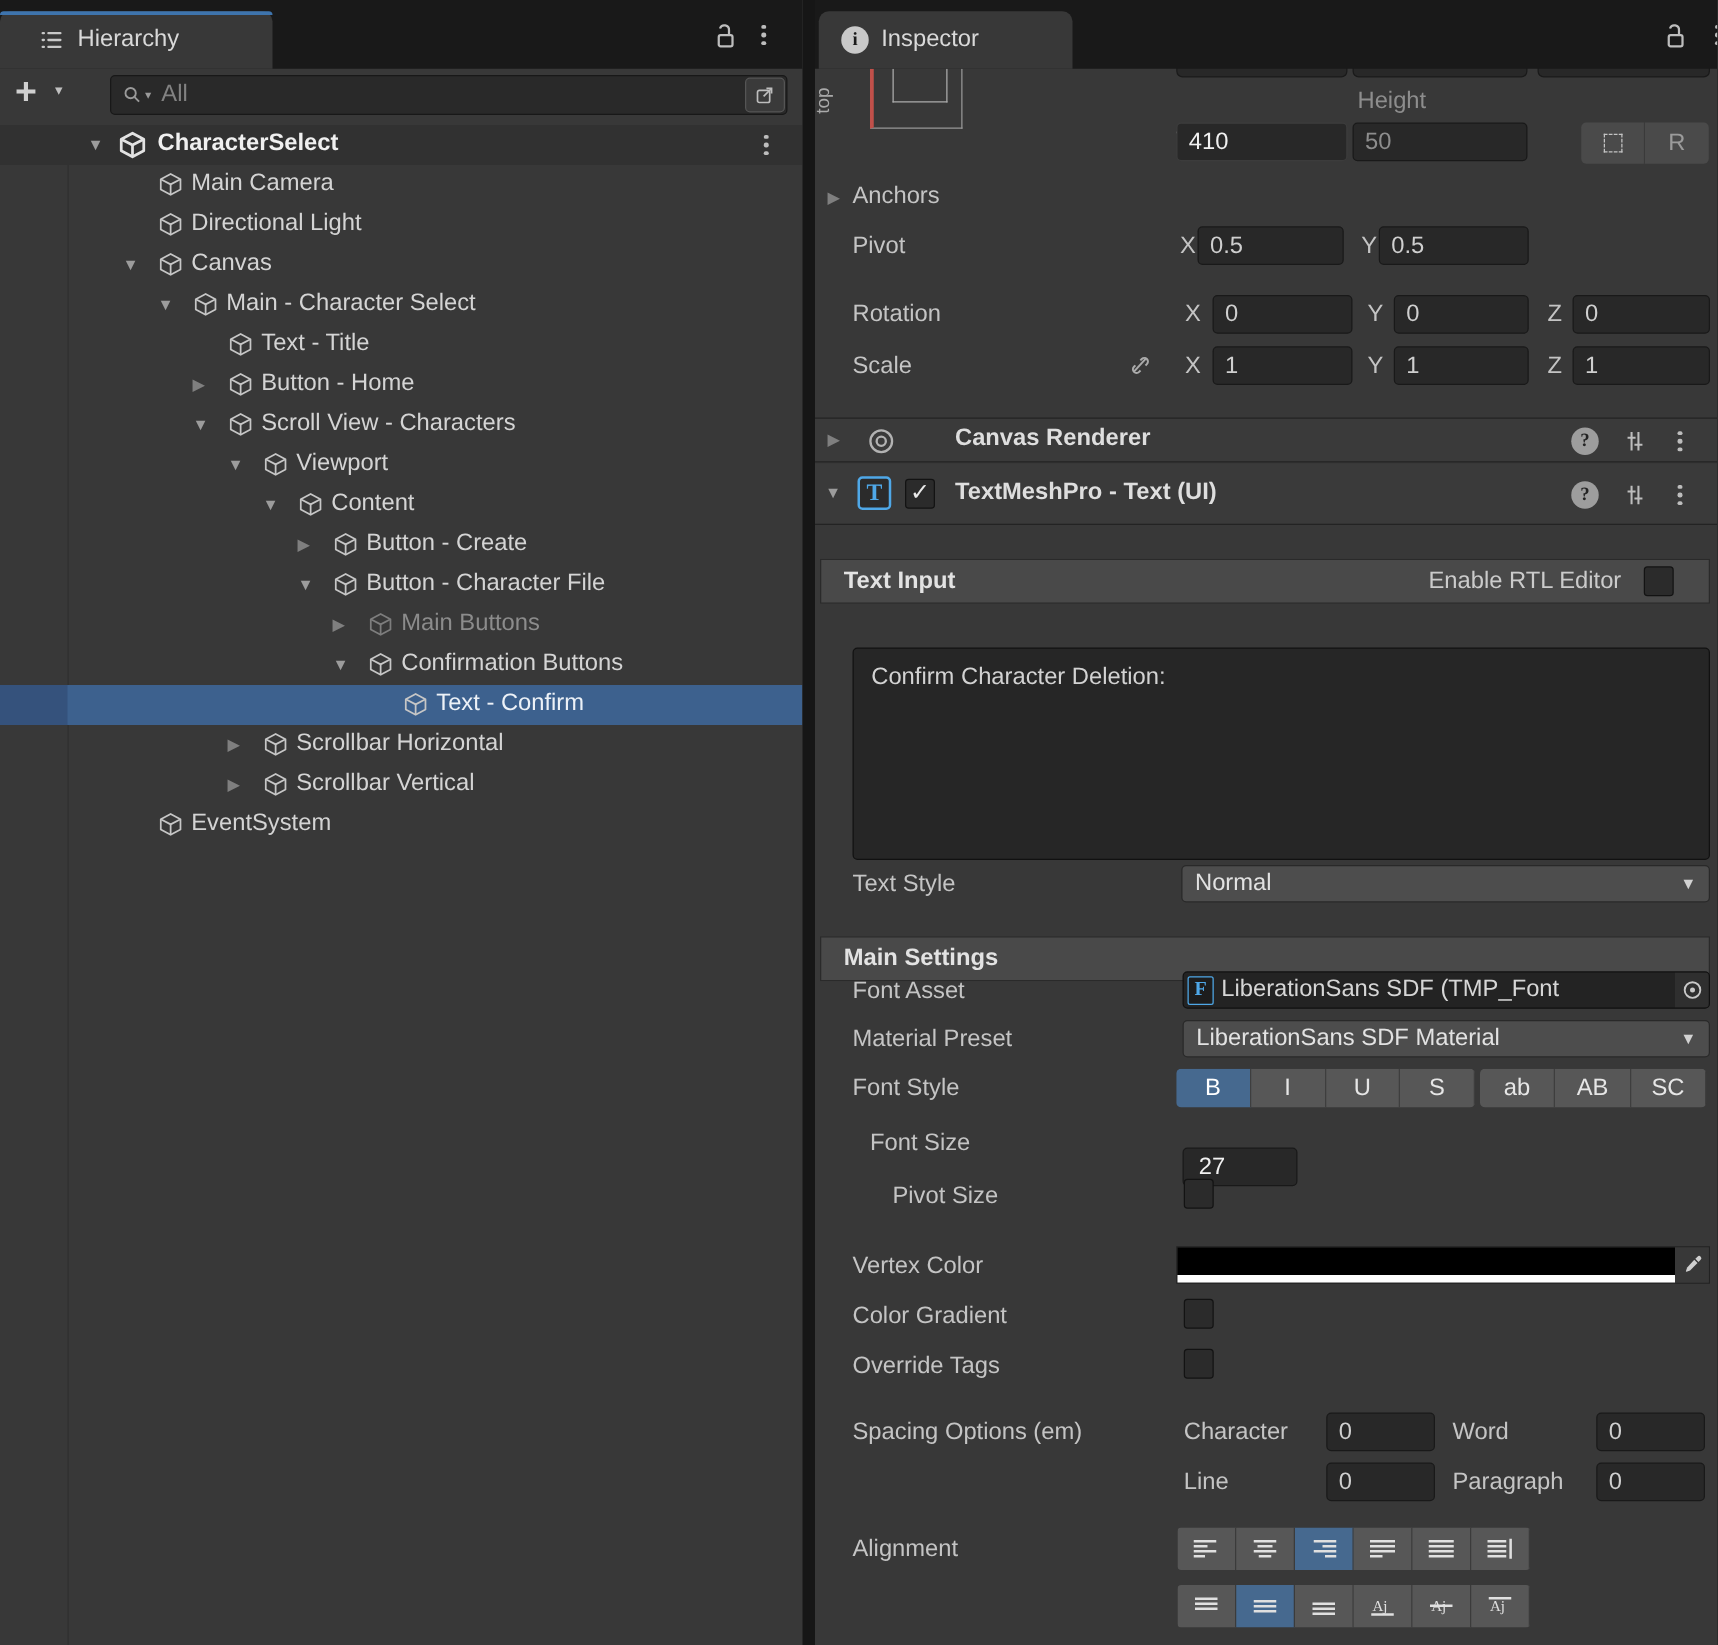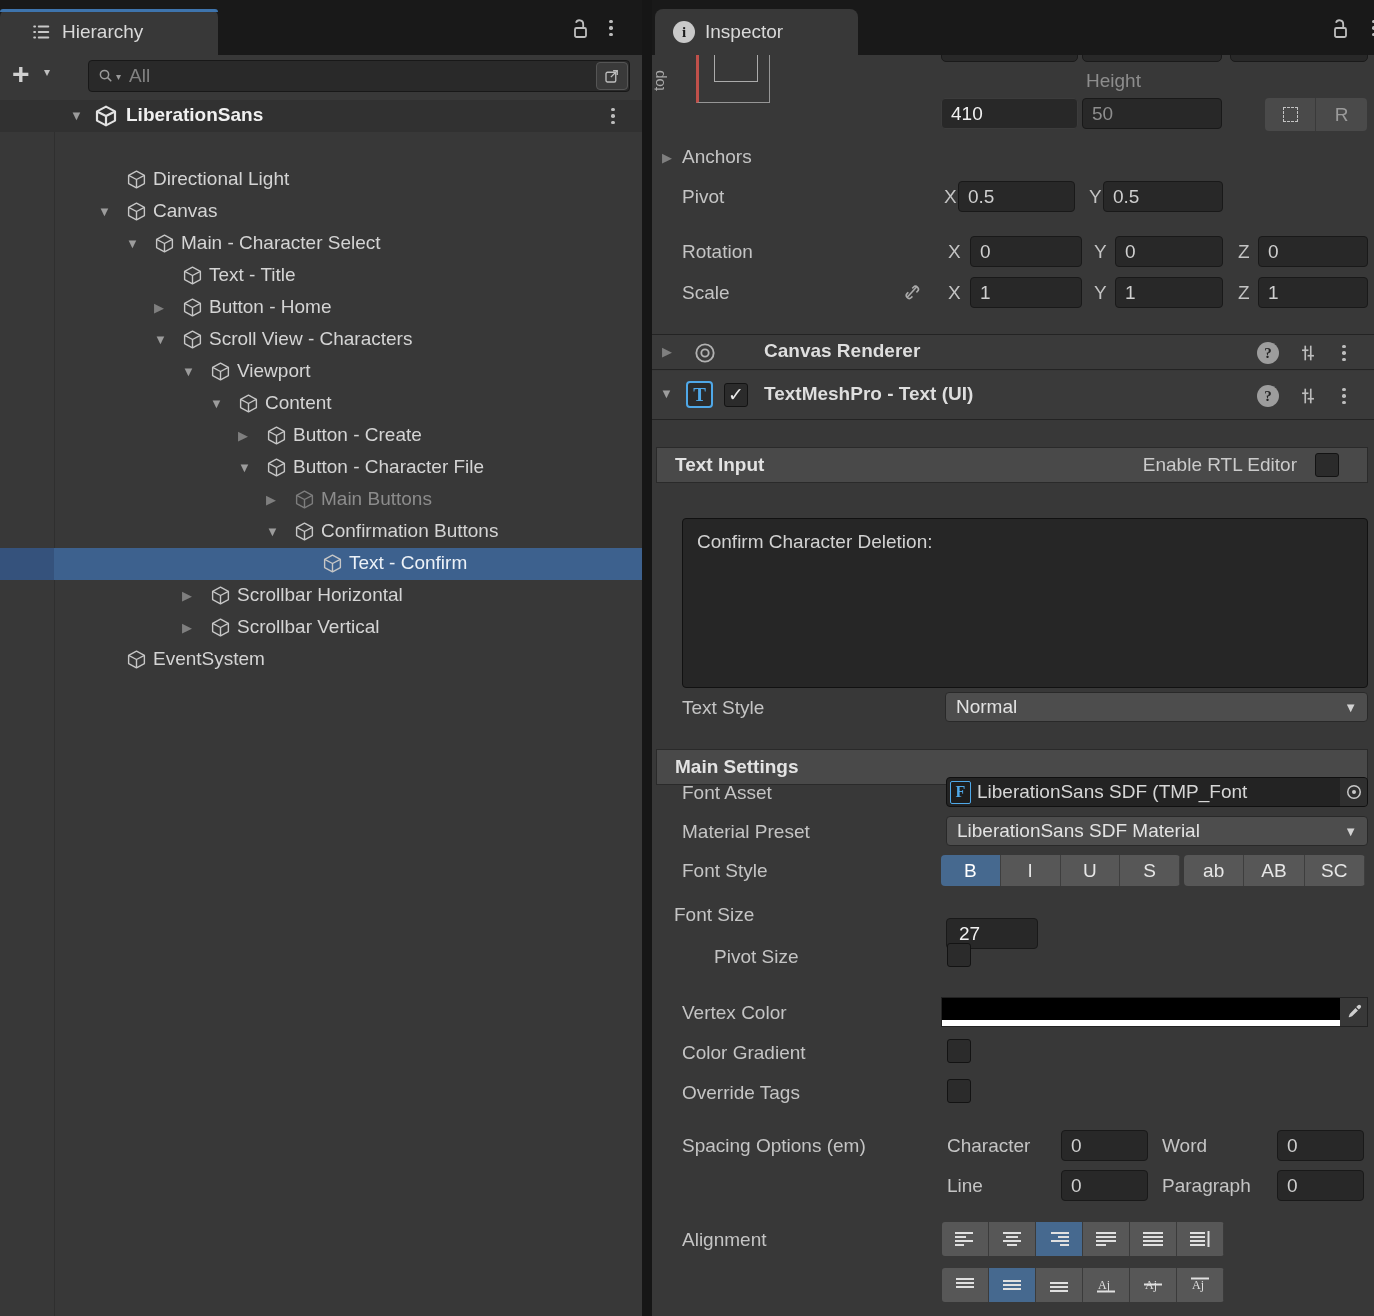"LiberationSans" span.abs { text: LiberationSans -> CharacterSelect }
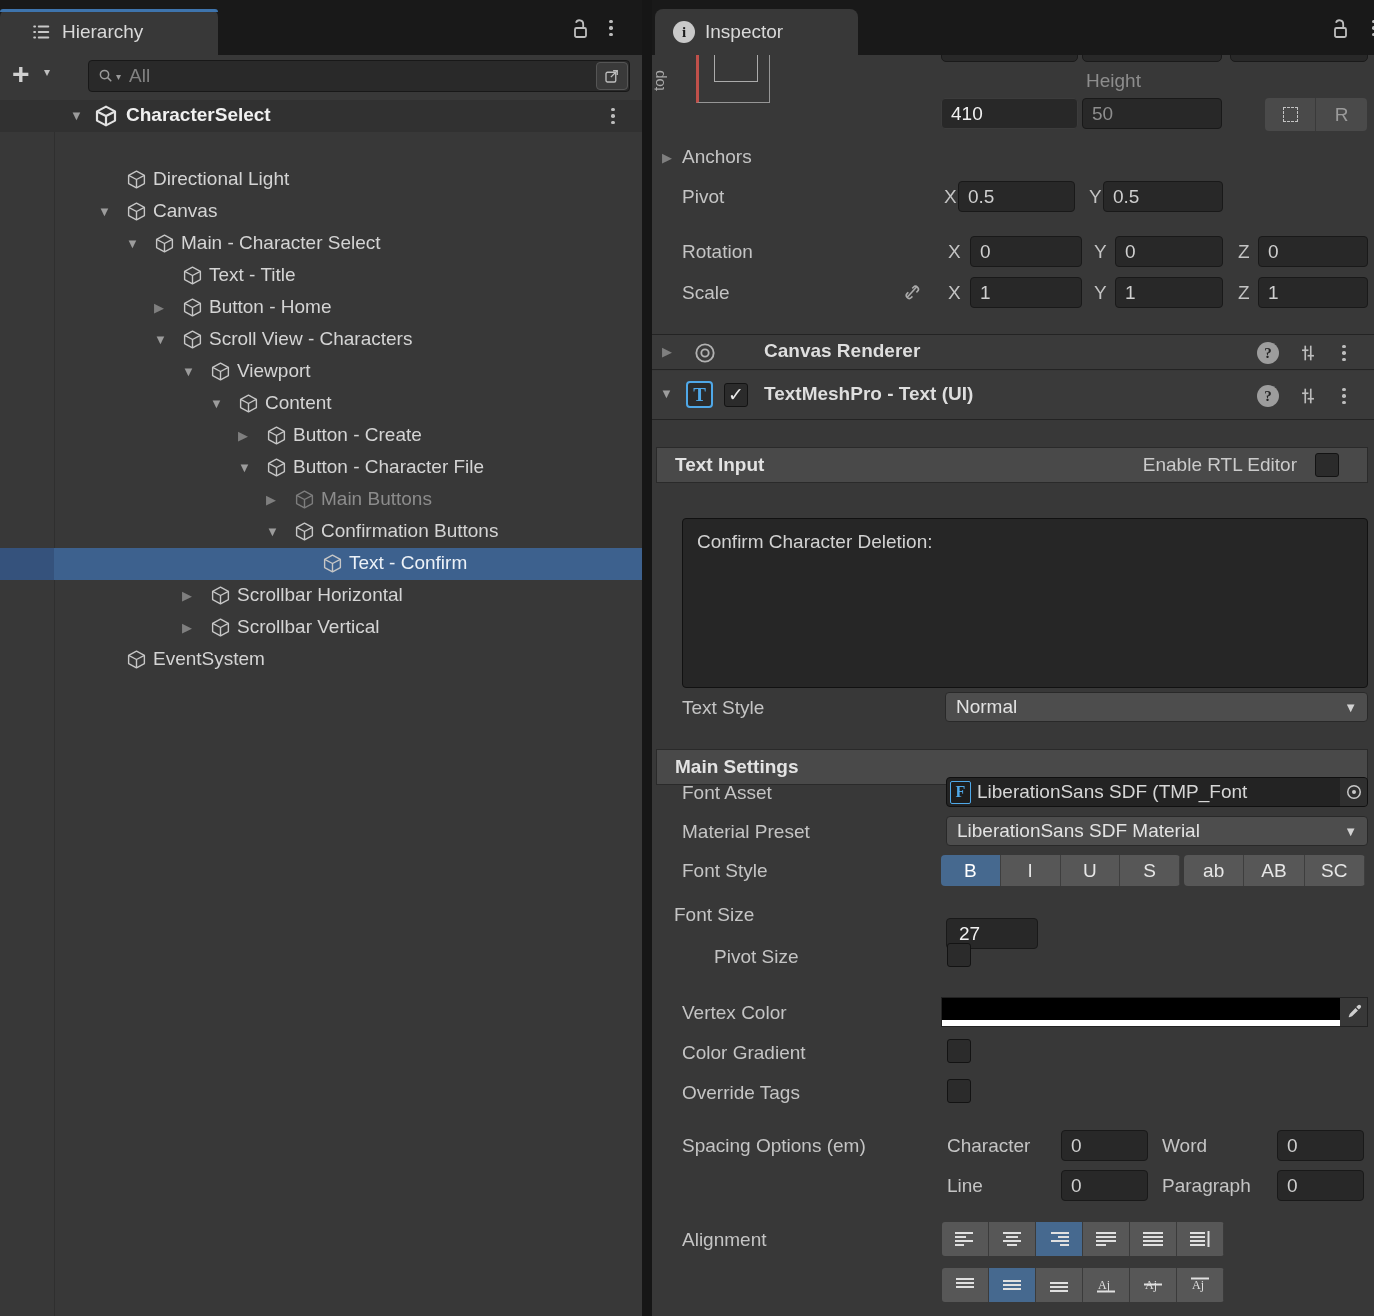"Main Camera" div.tree-row { html: none -> <div> <span><svg> <g> <path></path> <path></path> <path></path> </g> </svg></span> <span>Main Camera</span> </div> }
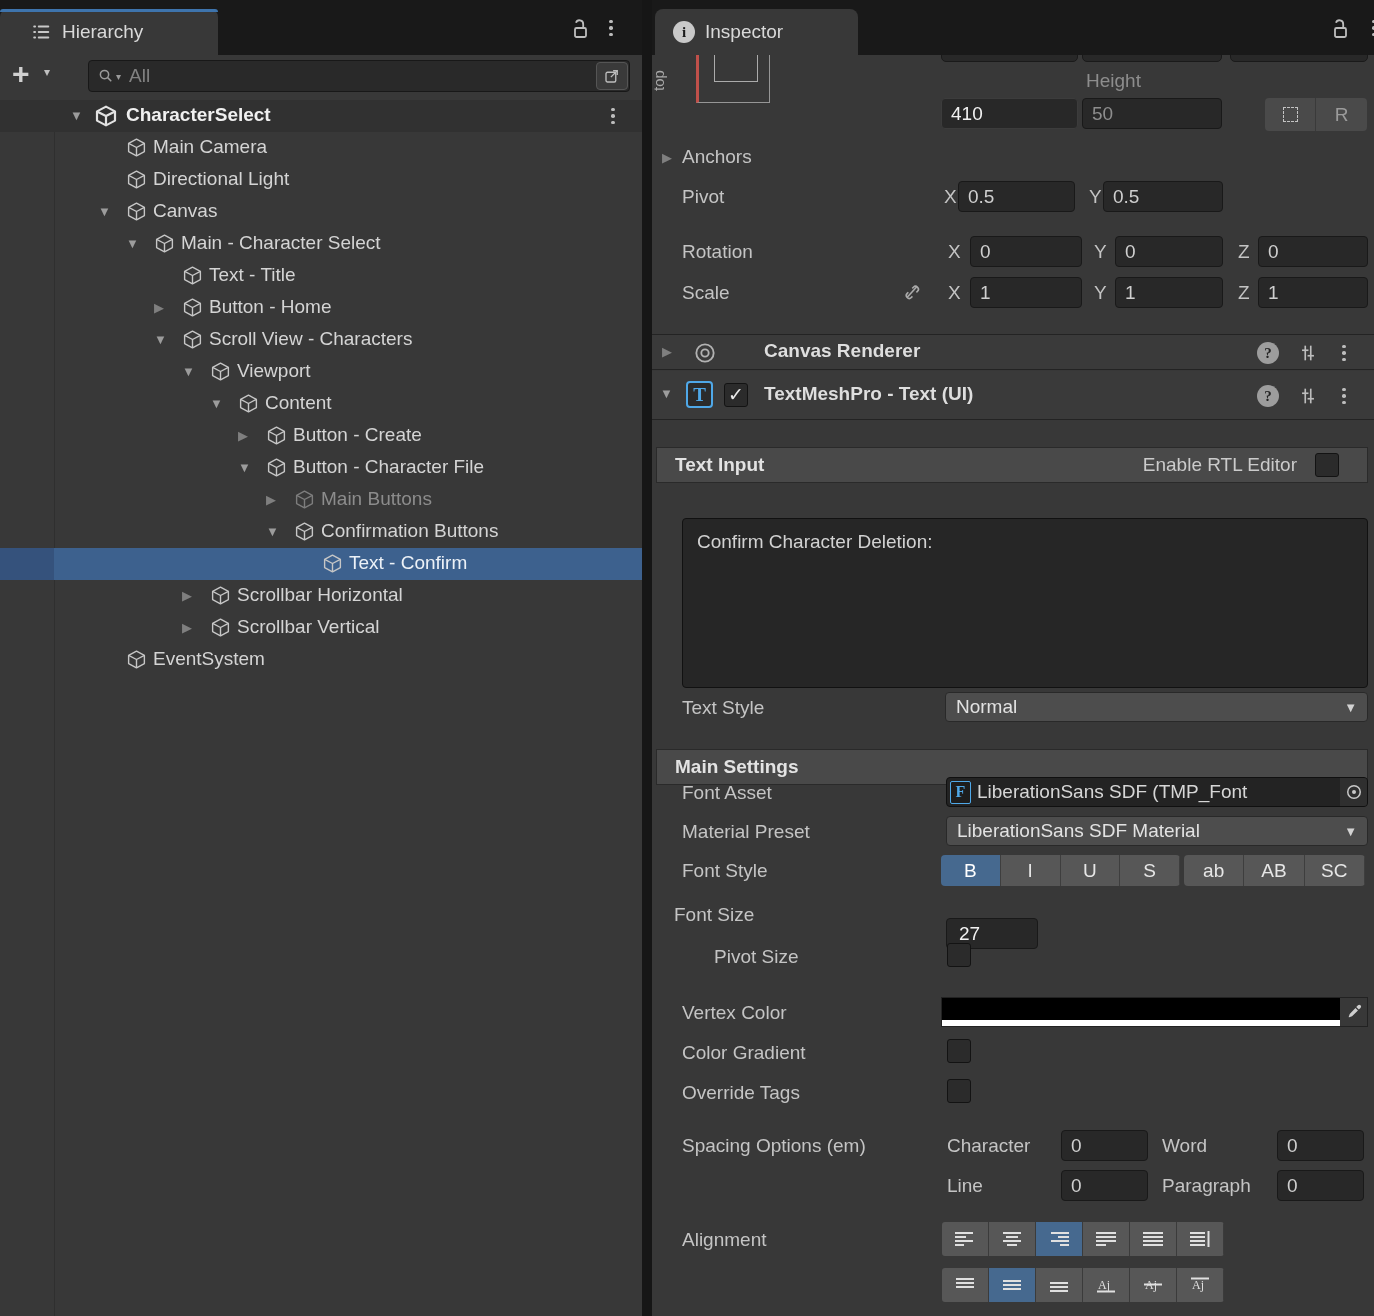"Font Size" span.lbl { left: 22px -> 44px }
